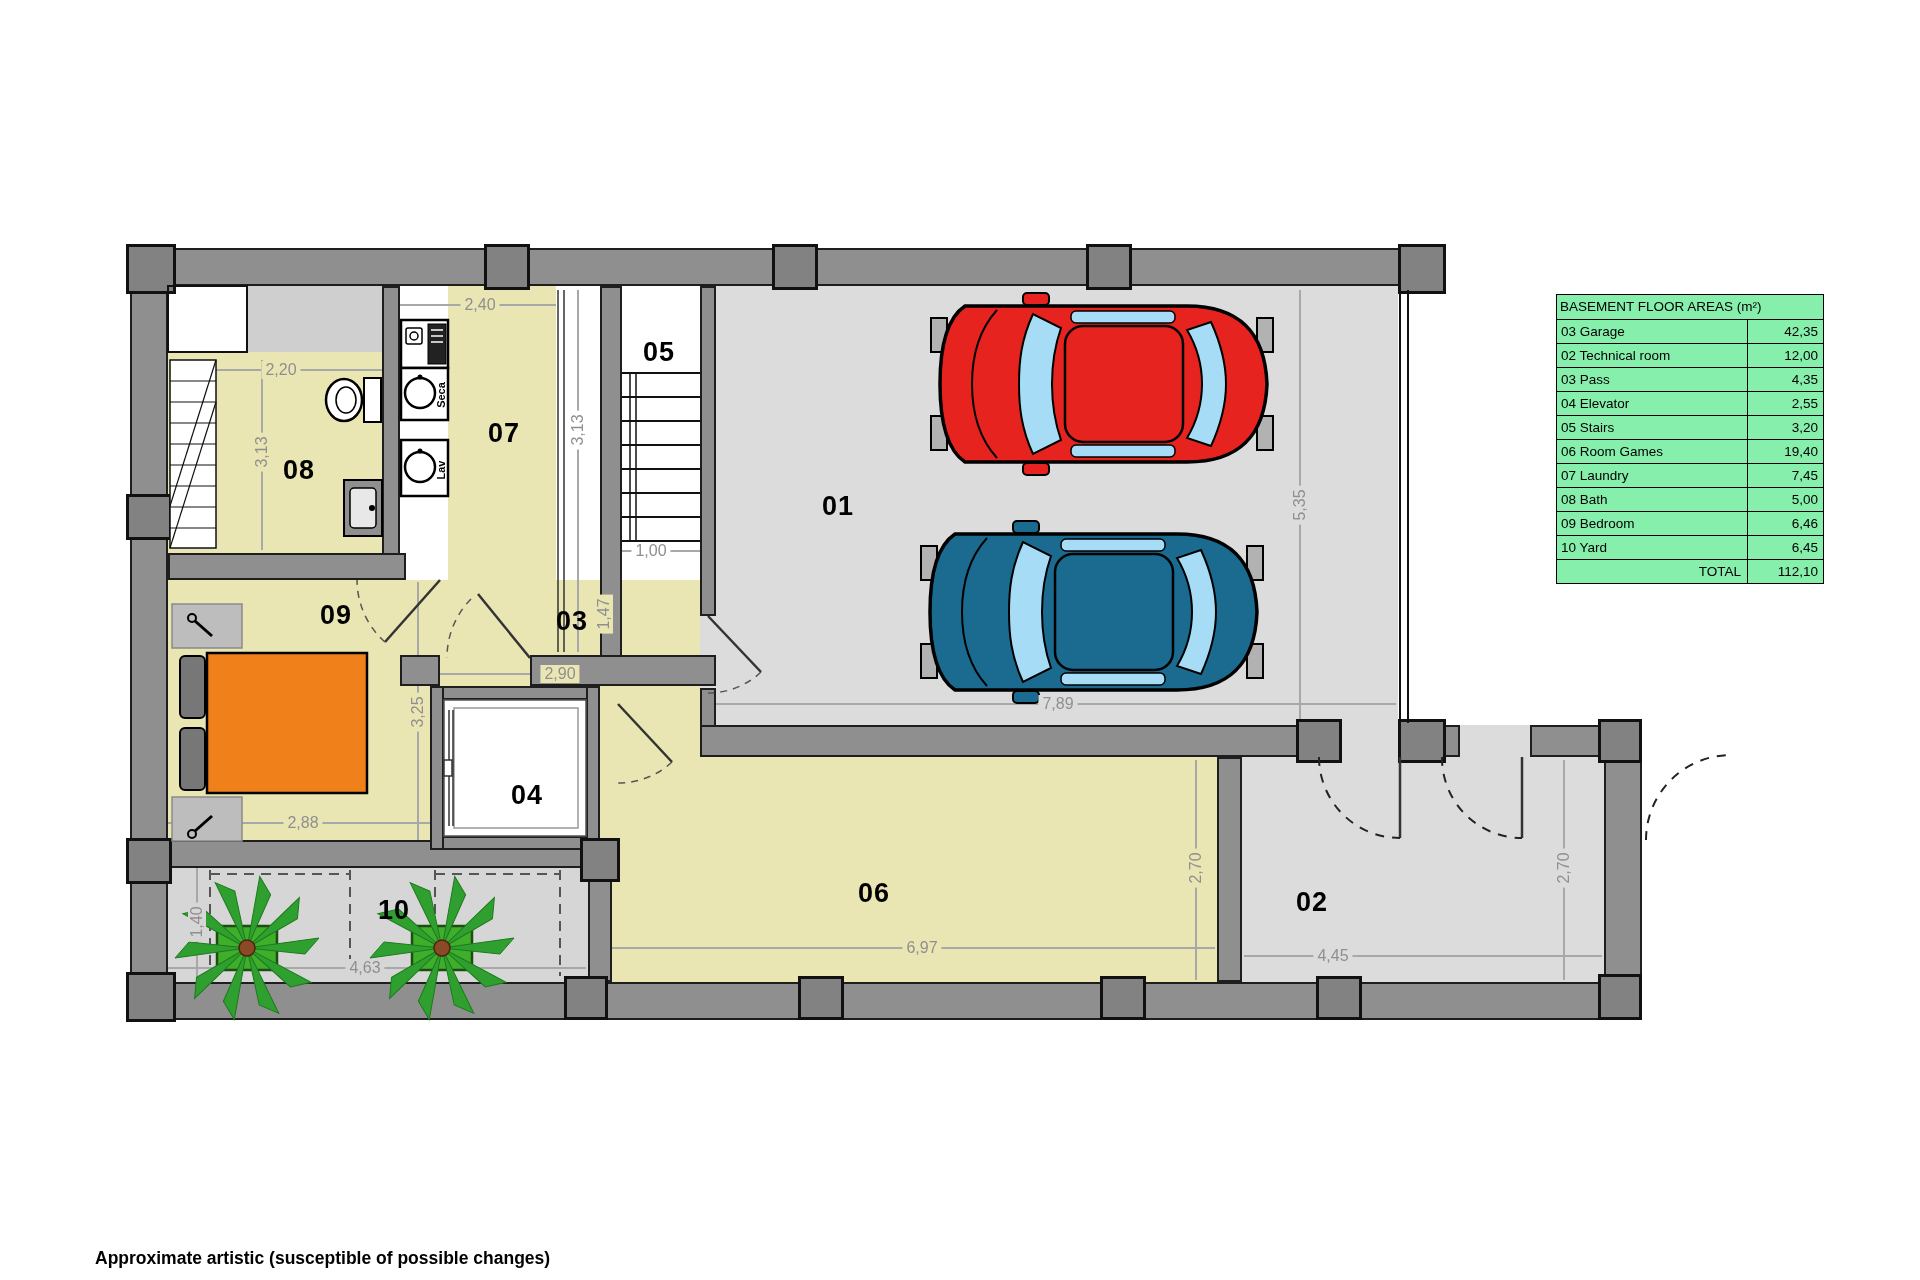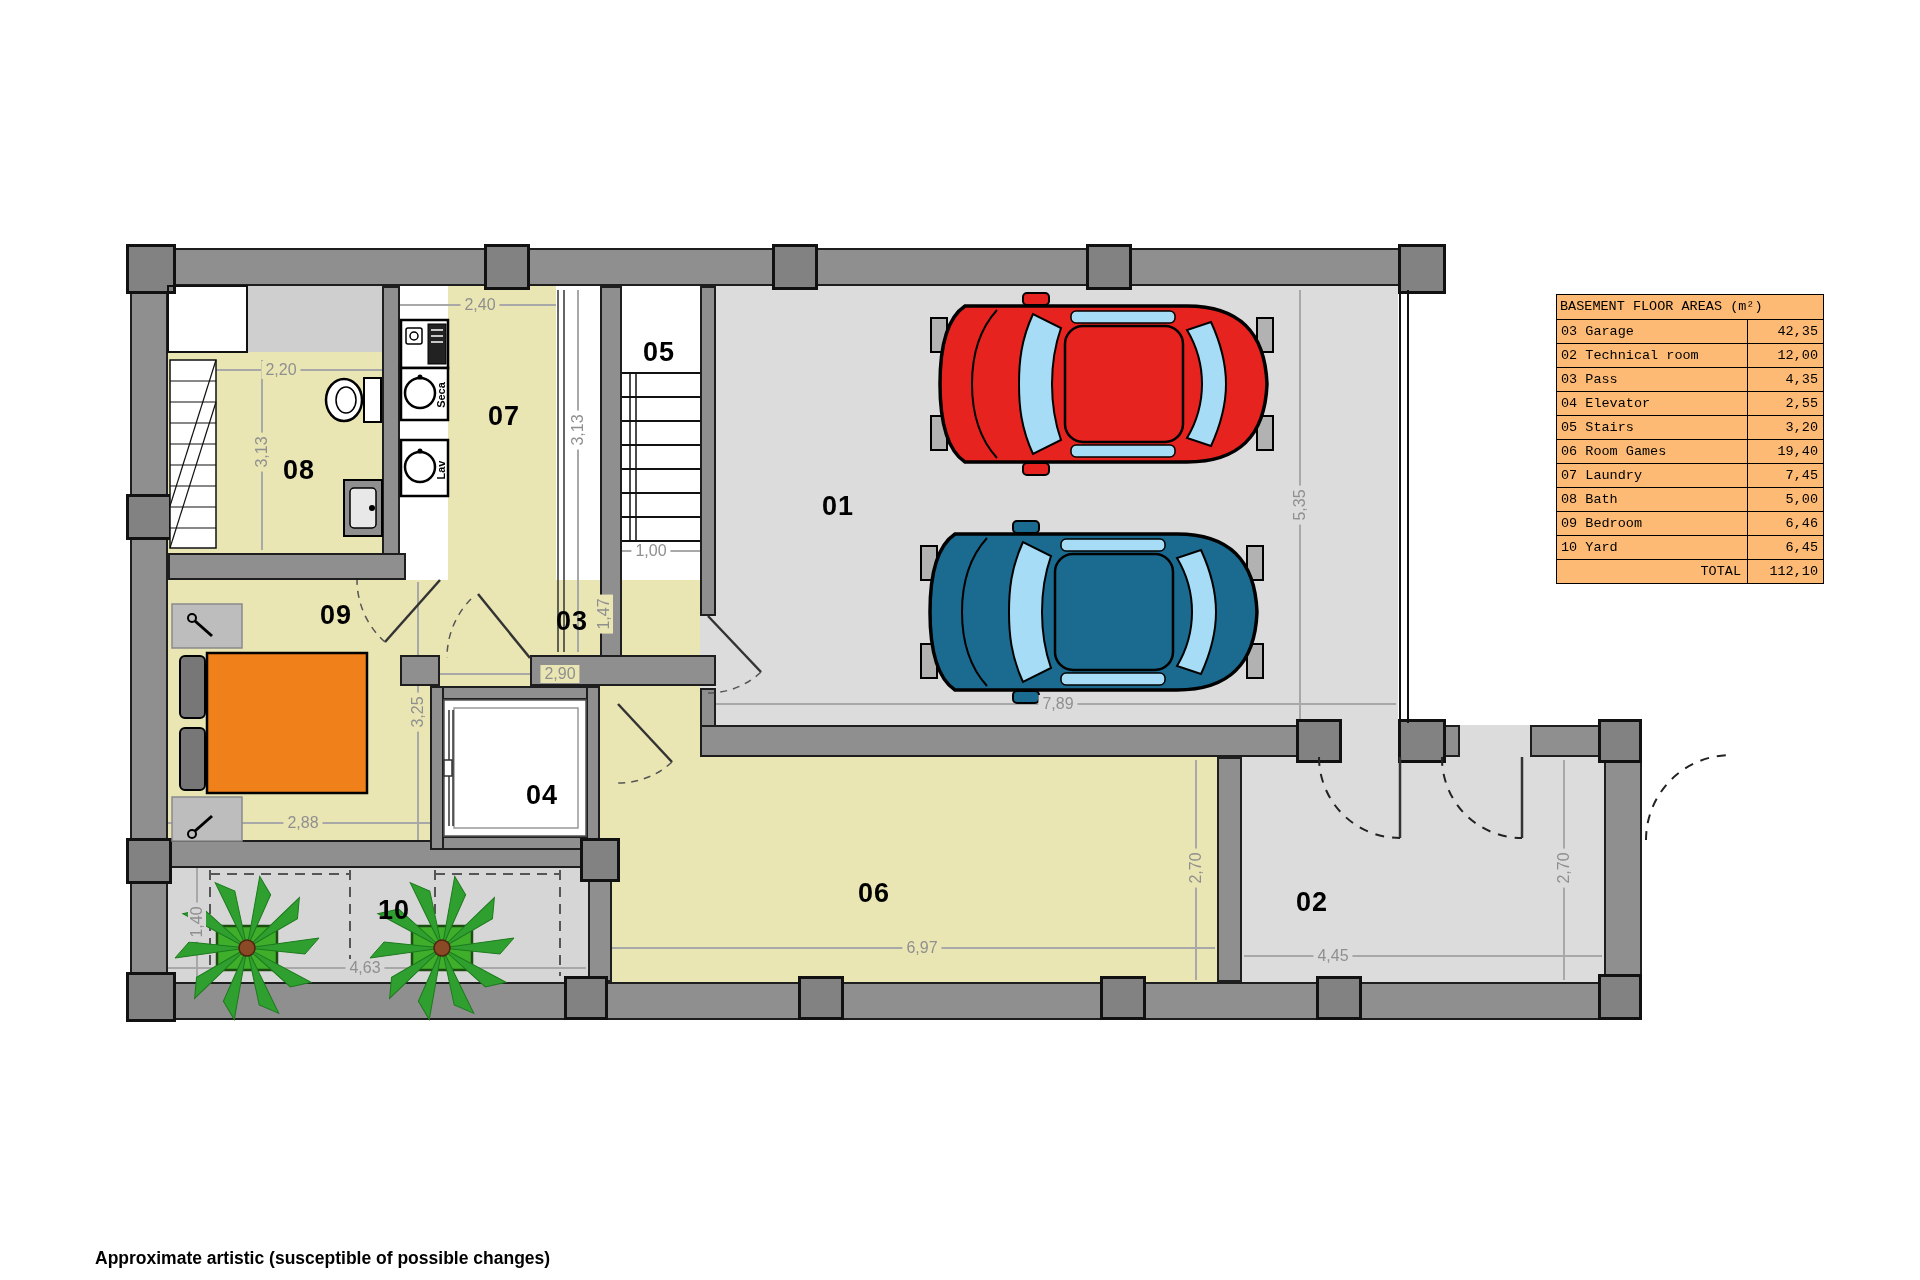"BASEMENT FLOOR AREAS (m²)" #areas-table { background: #fdba74 -> #86efac; font-family: Liberation Mono, monospace -> none }
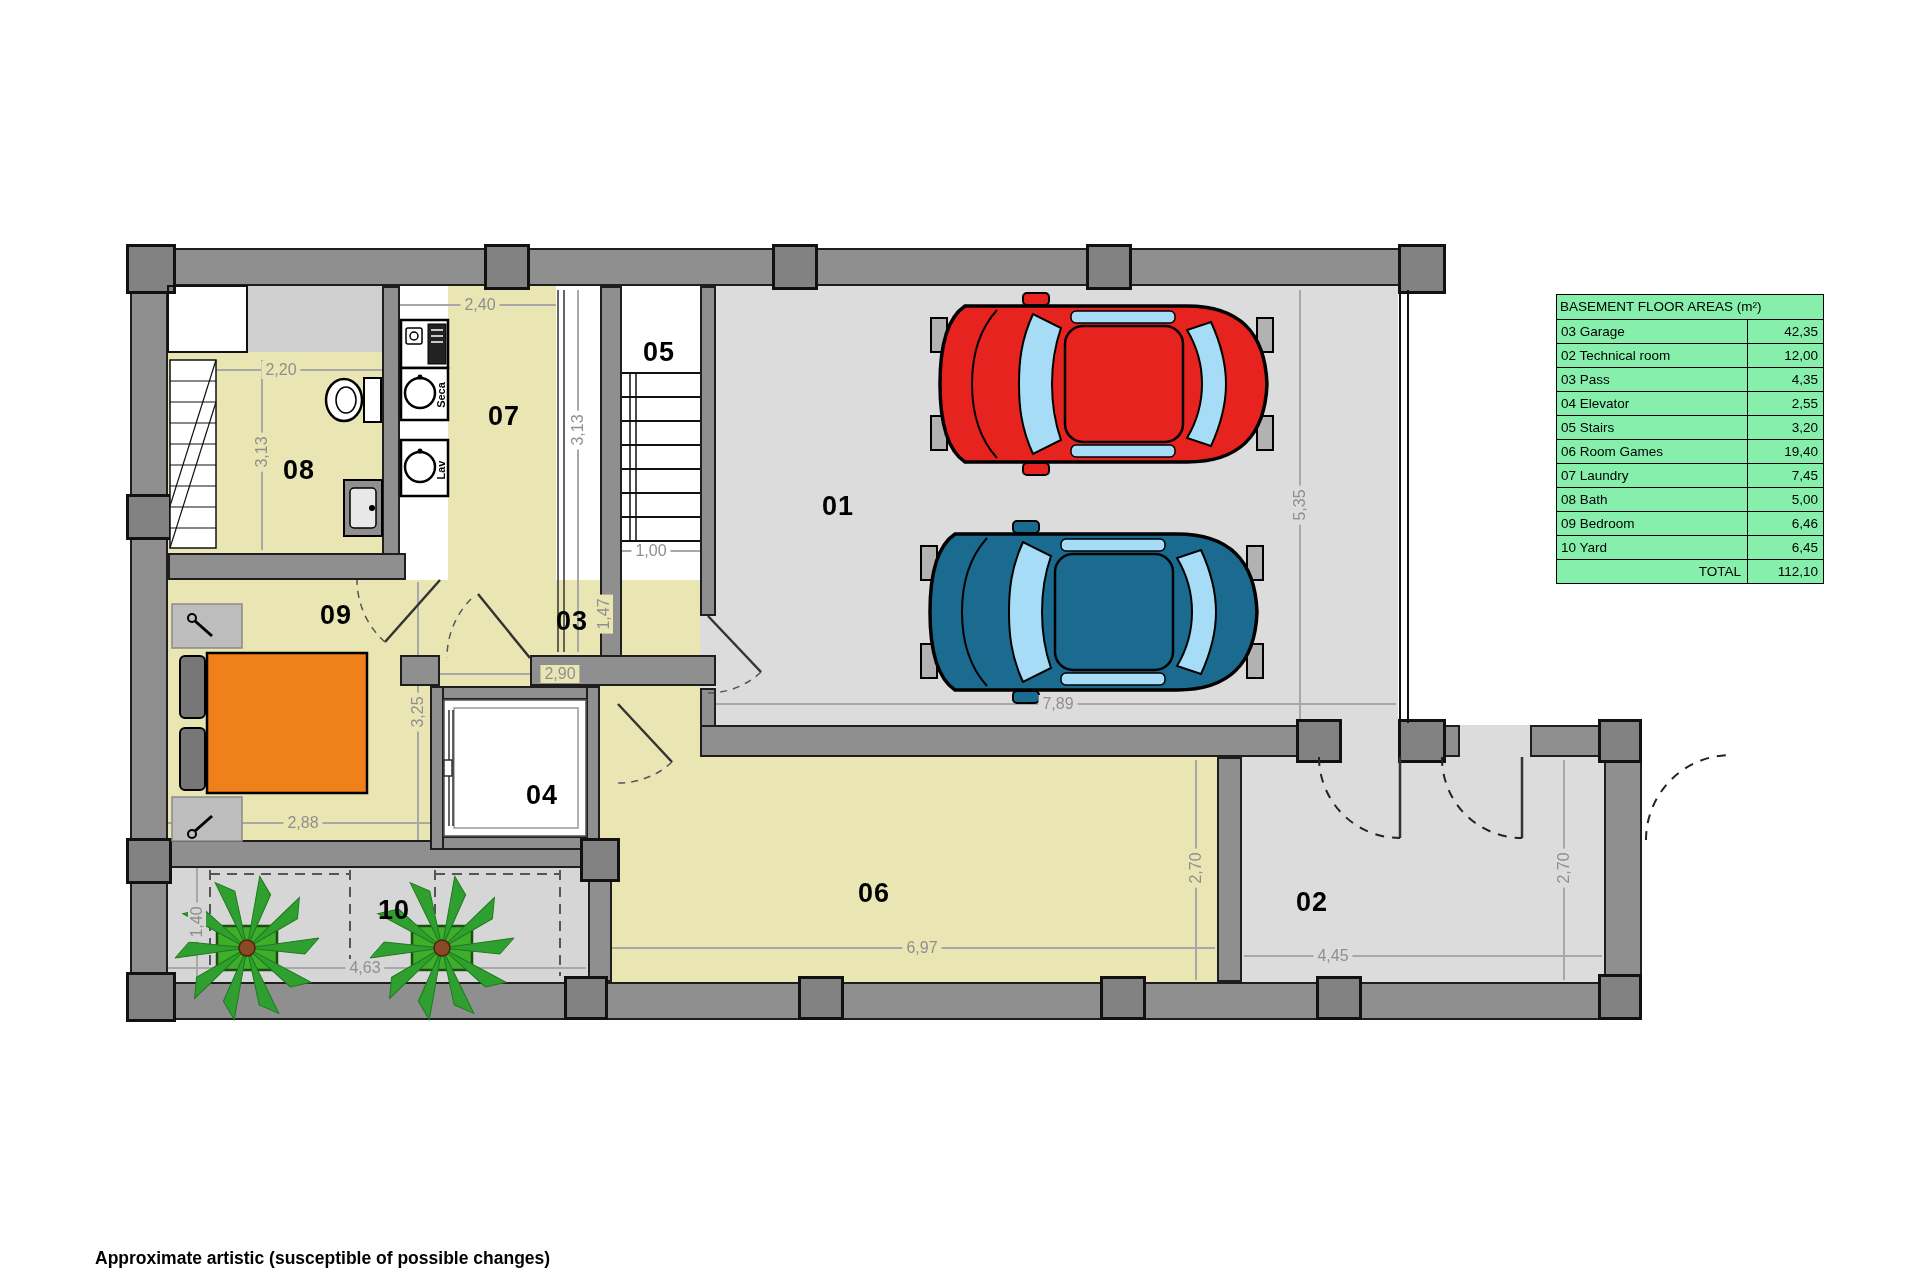"07" div.rlabel { top: 416px -> 433px }
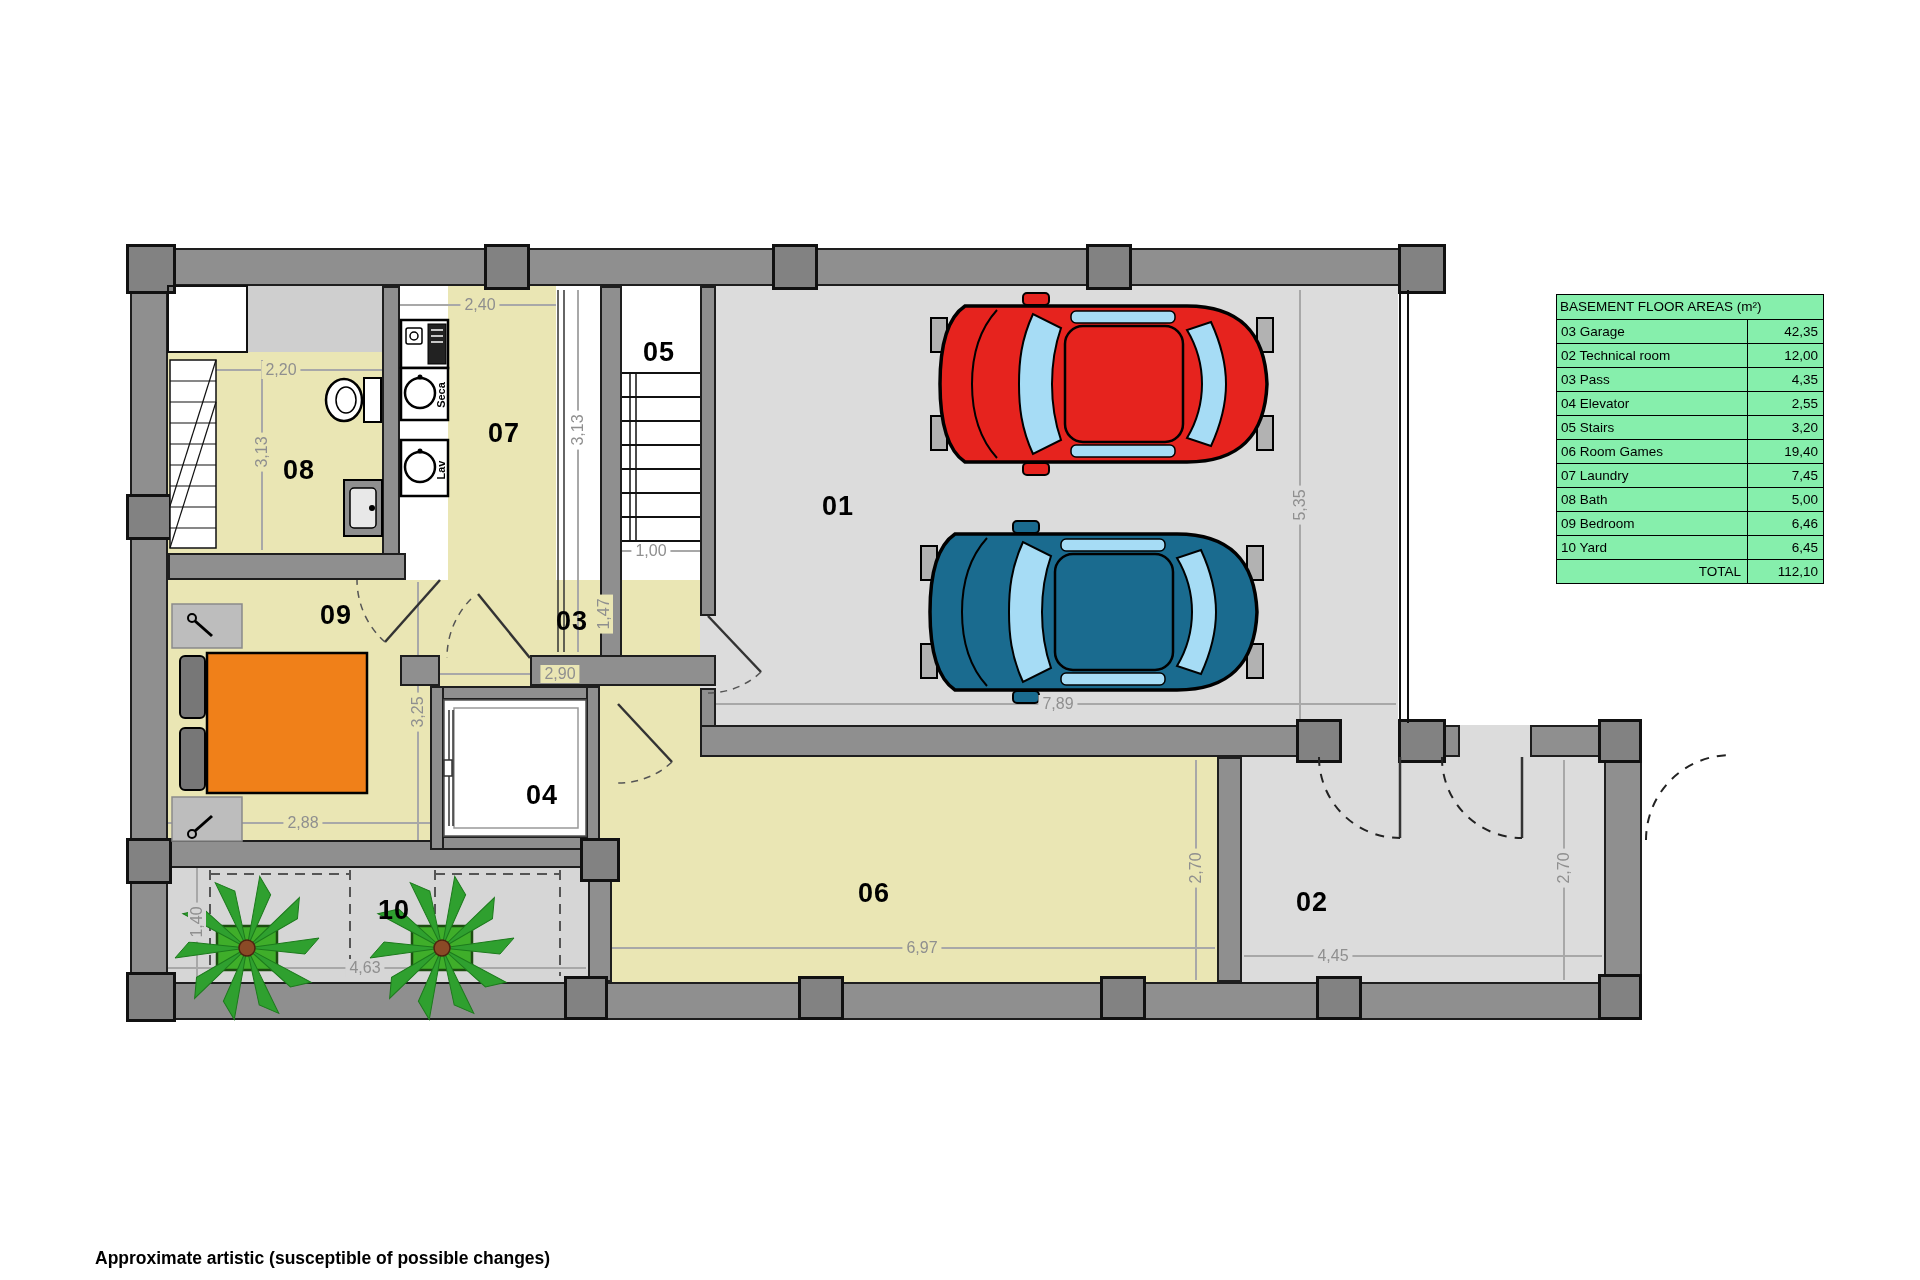"04" div.rlabel { margin-left: 15px -> none }
